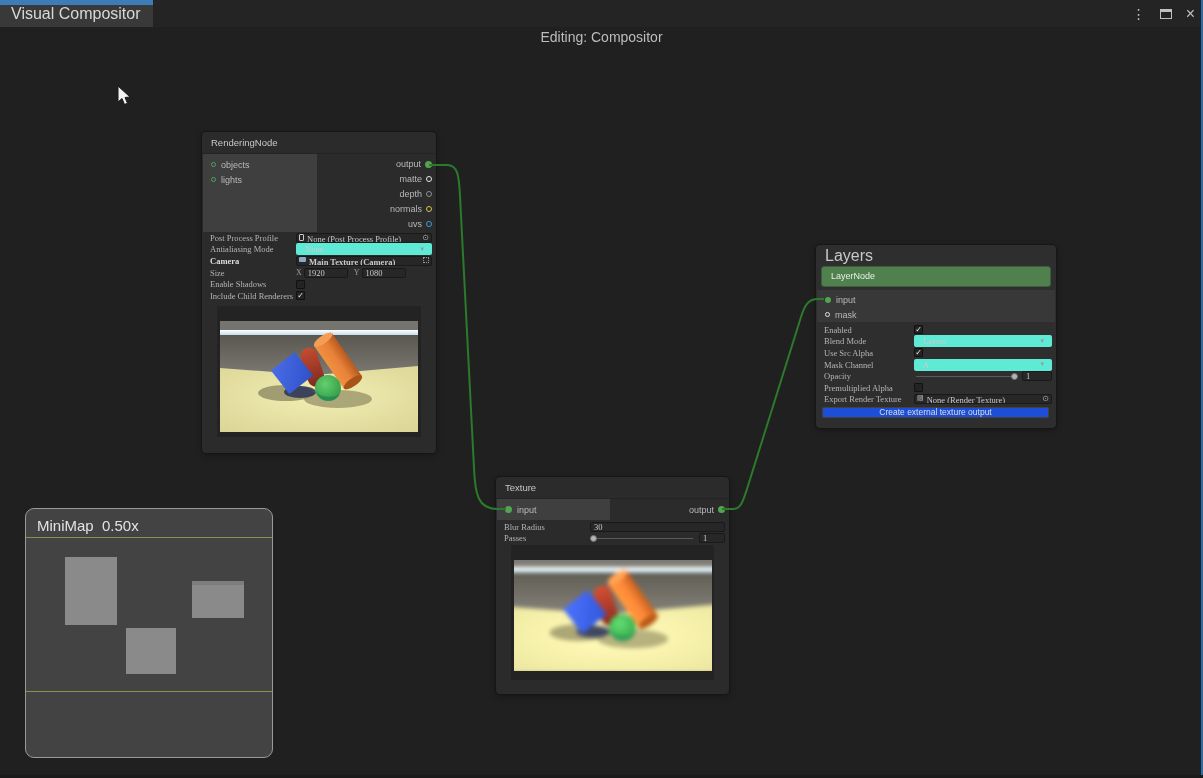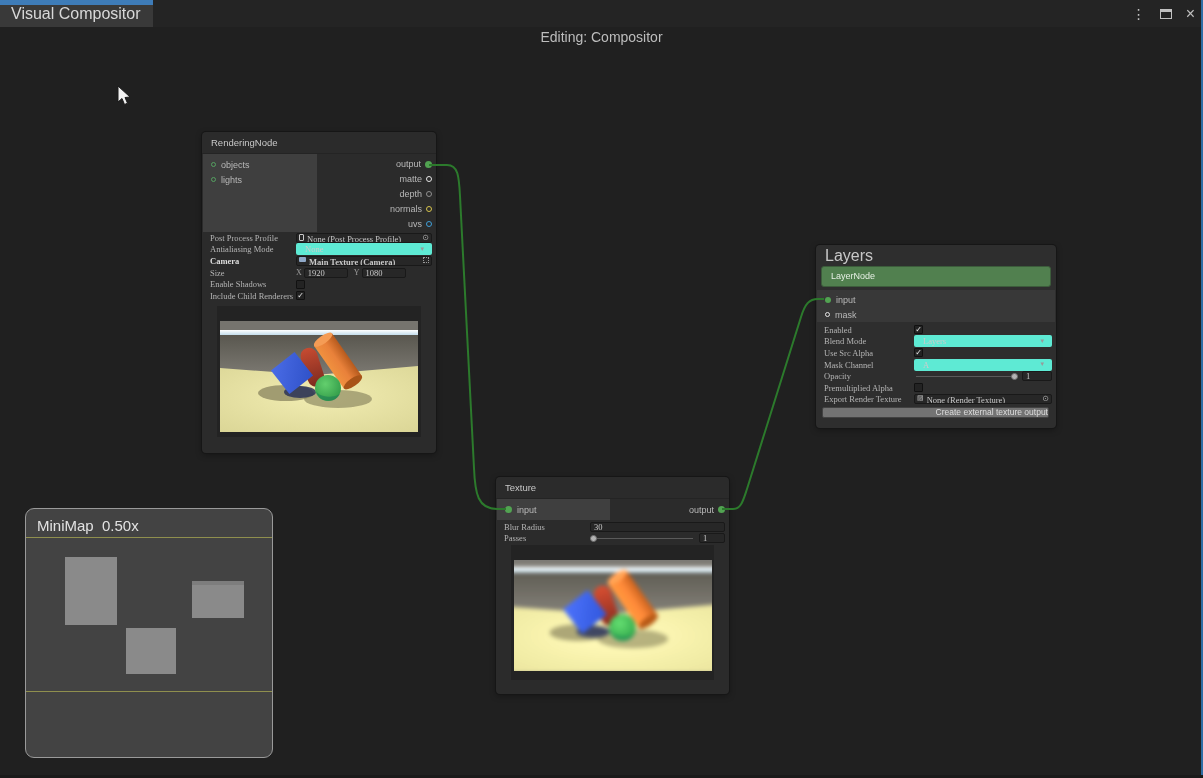"Create external texture output" .create-btn { background: #737373 -> #1d4ed8; text-align: right -> center }
